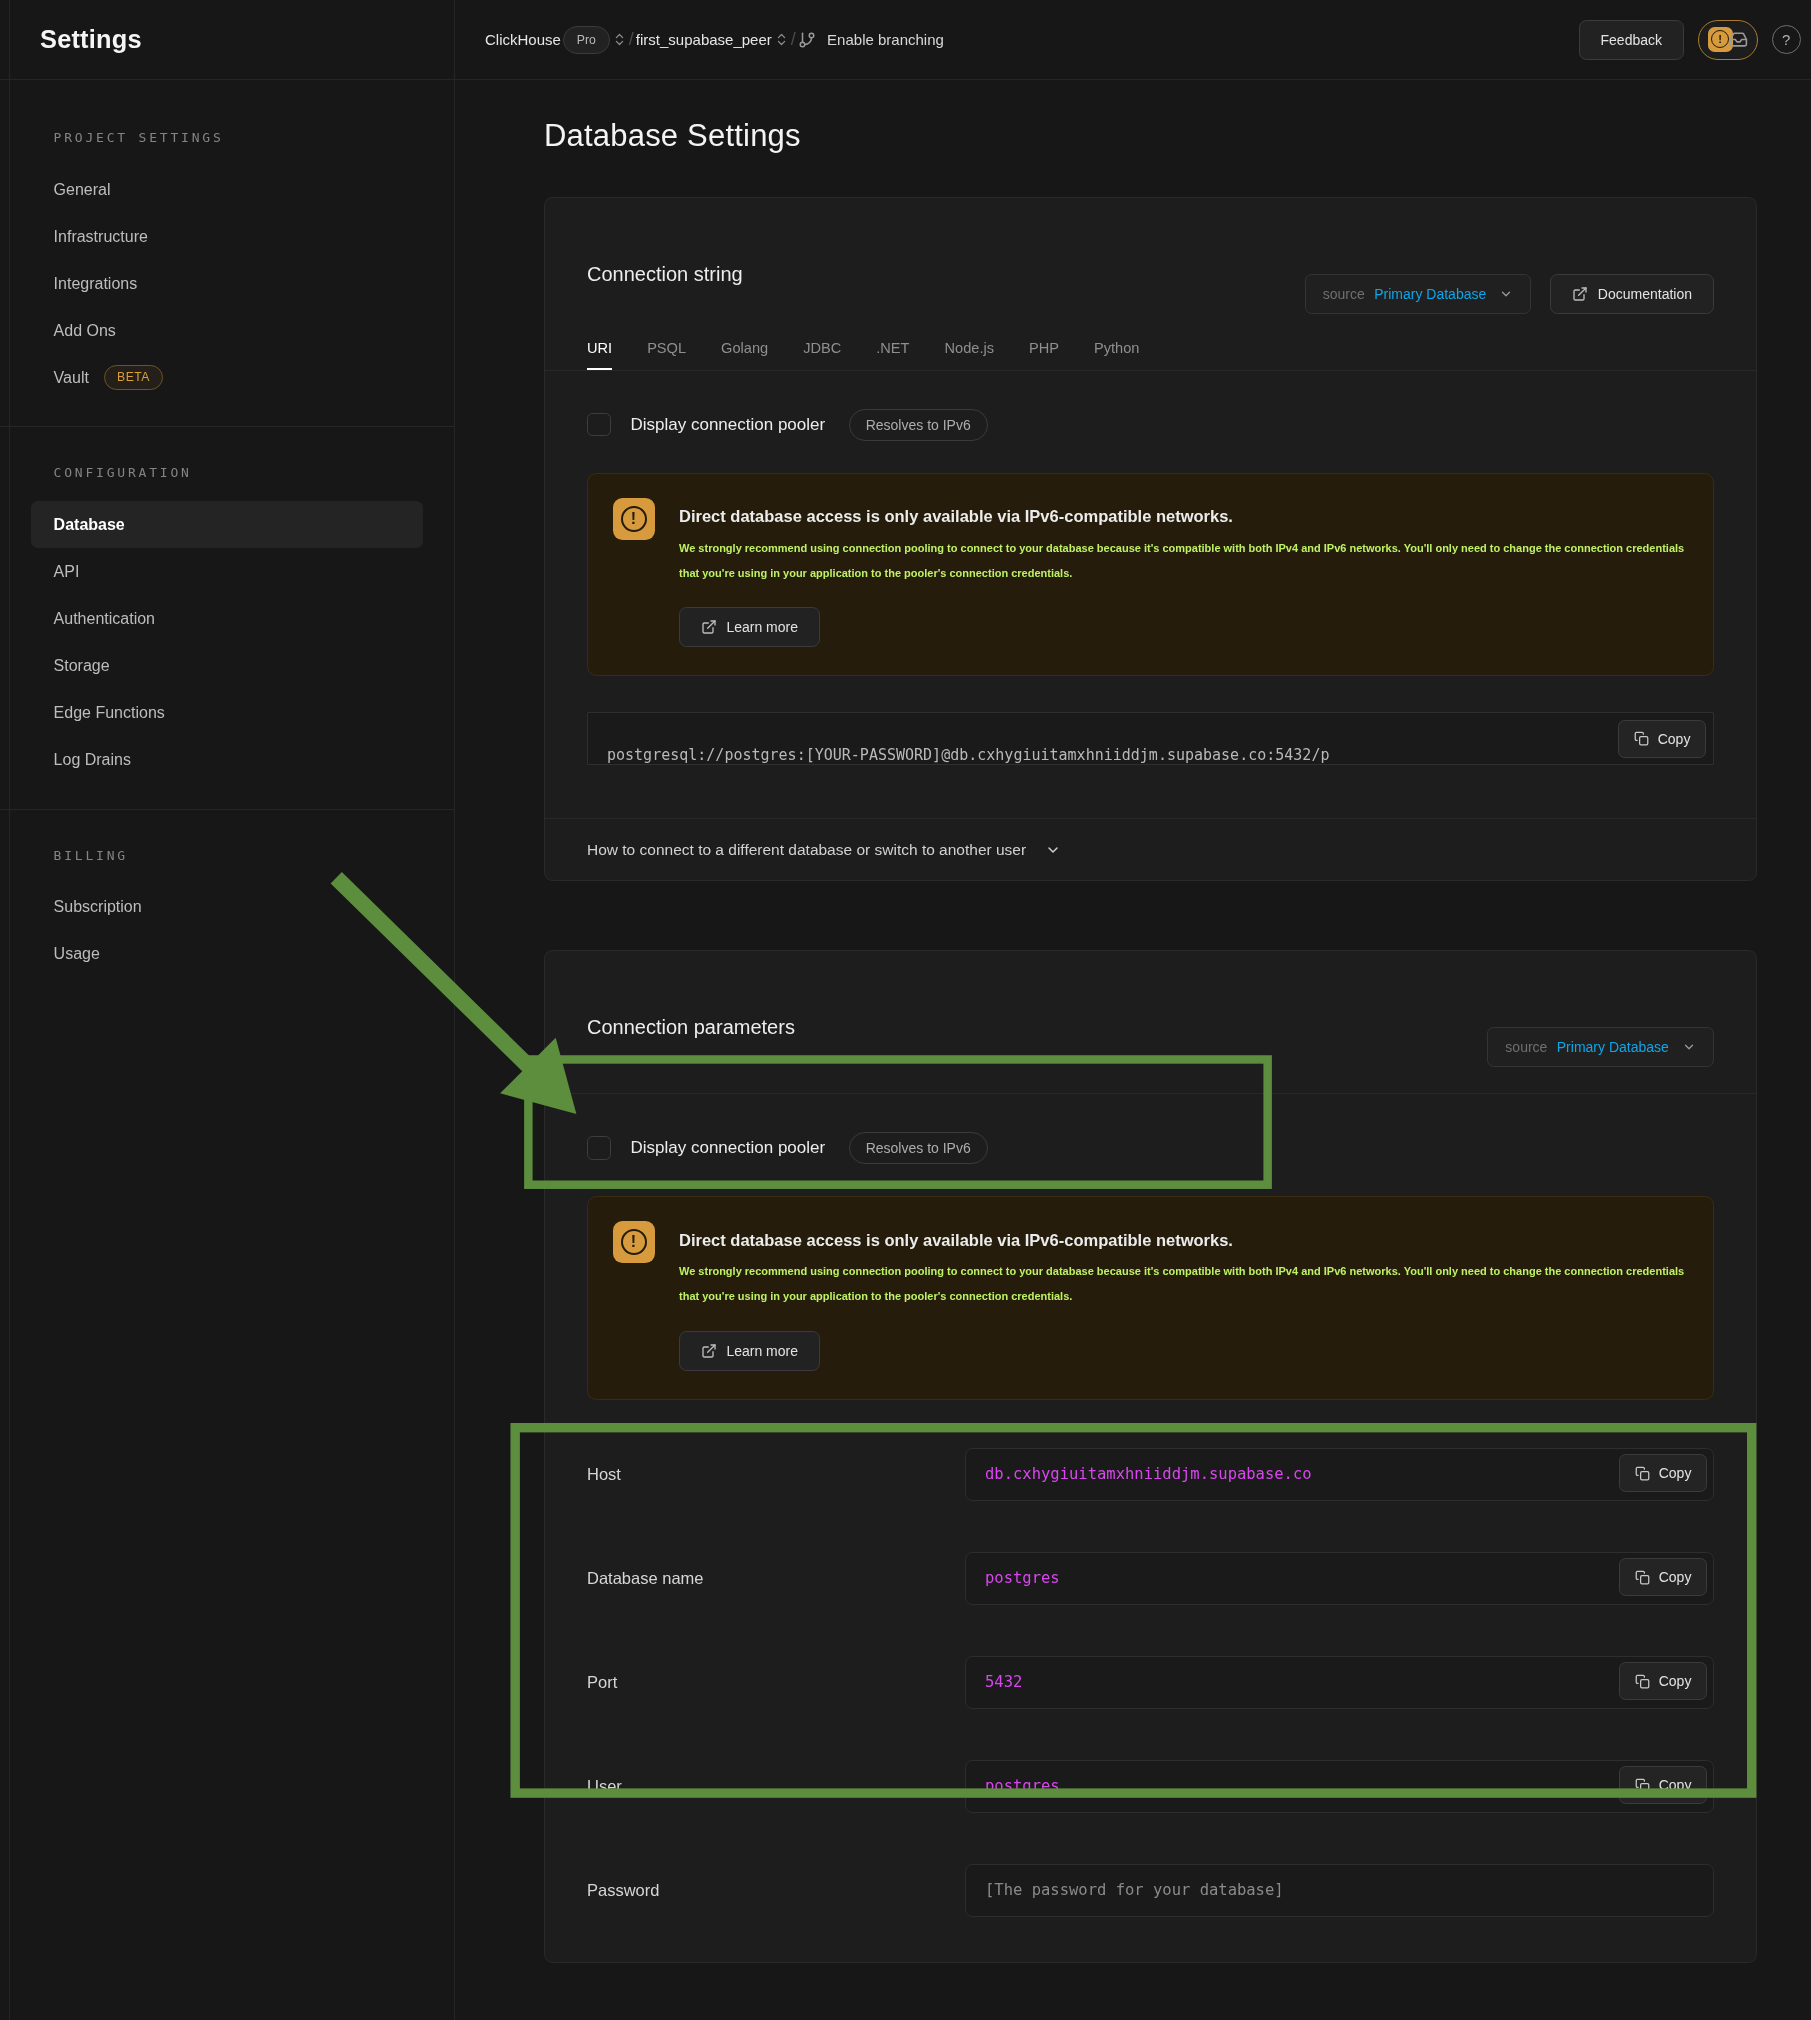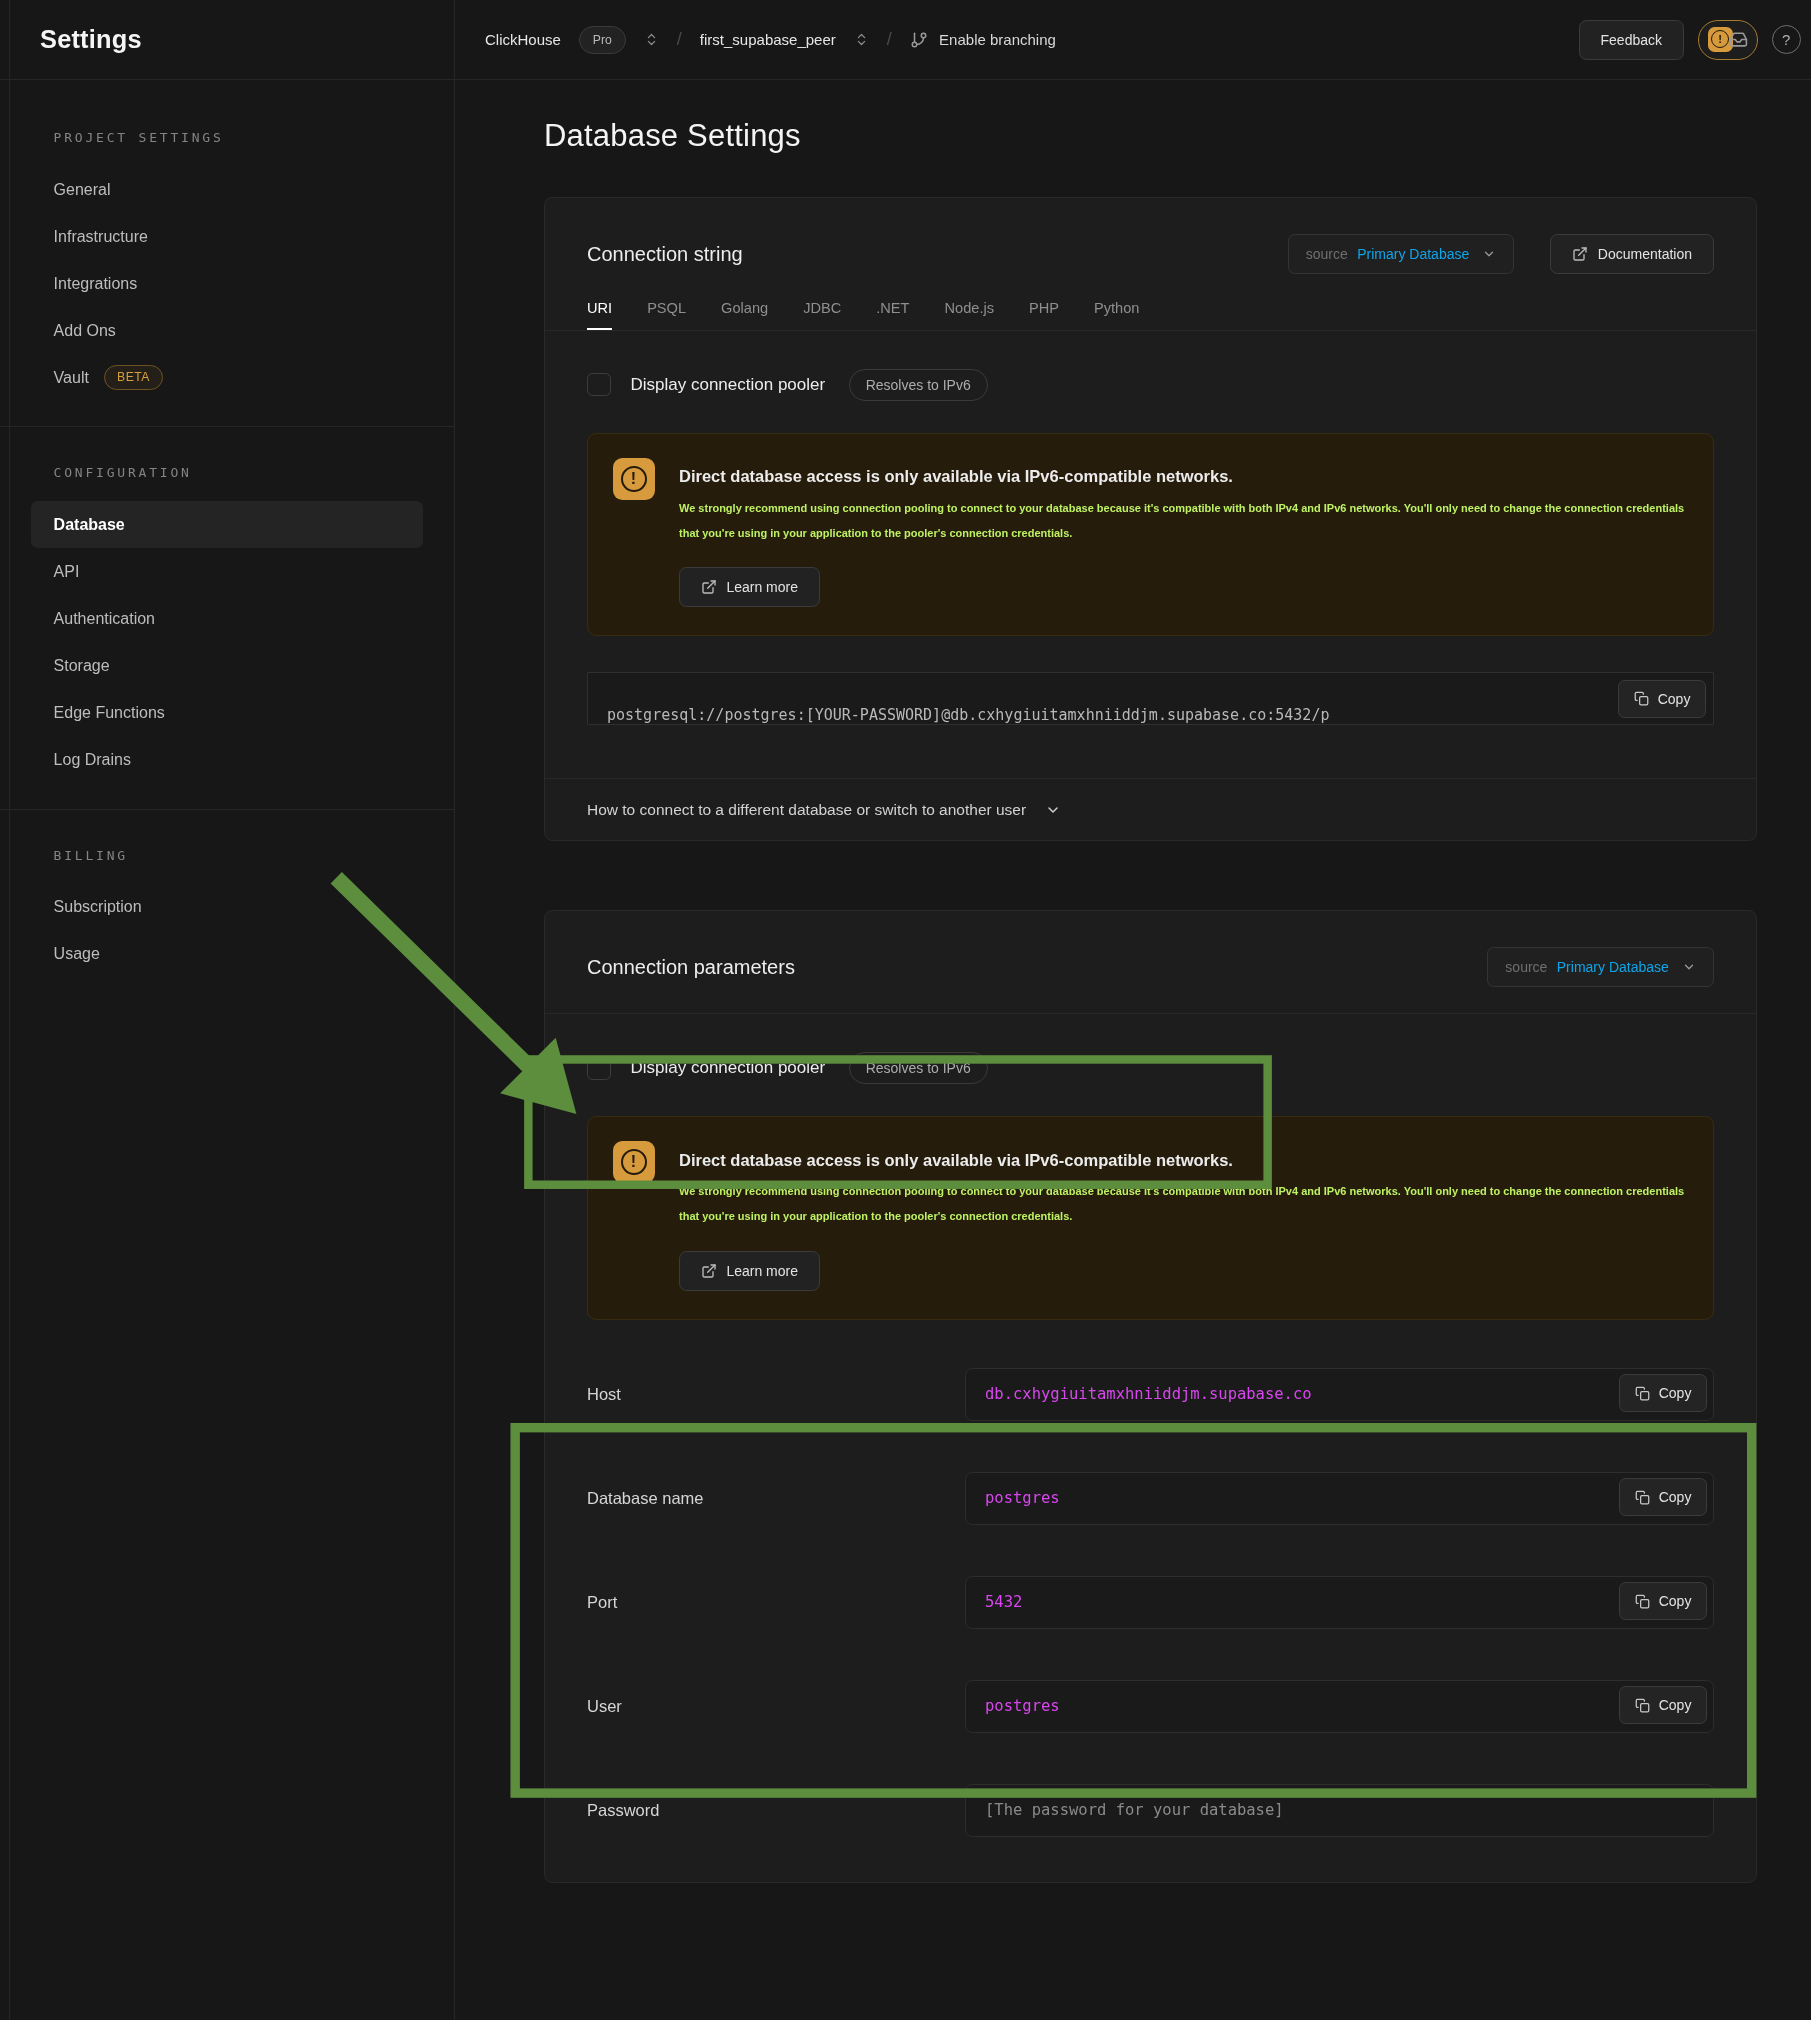"ClickHouse" .header-mid { gap: 18px -> 2px }
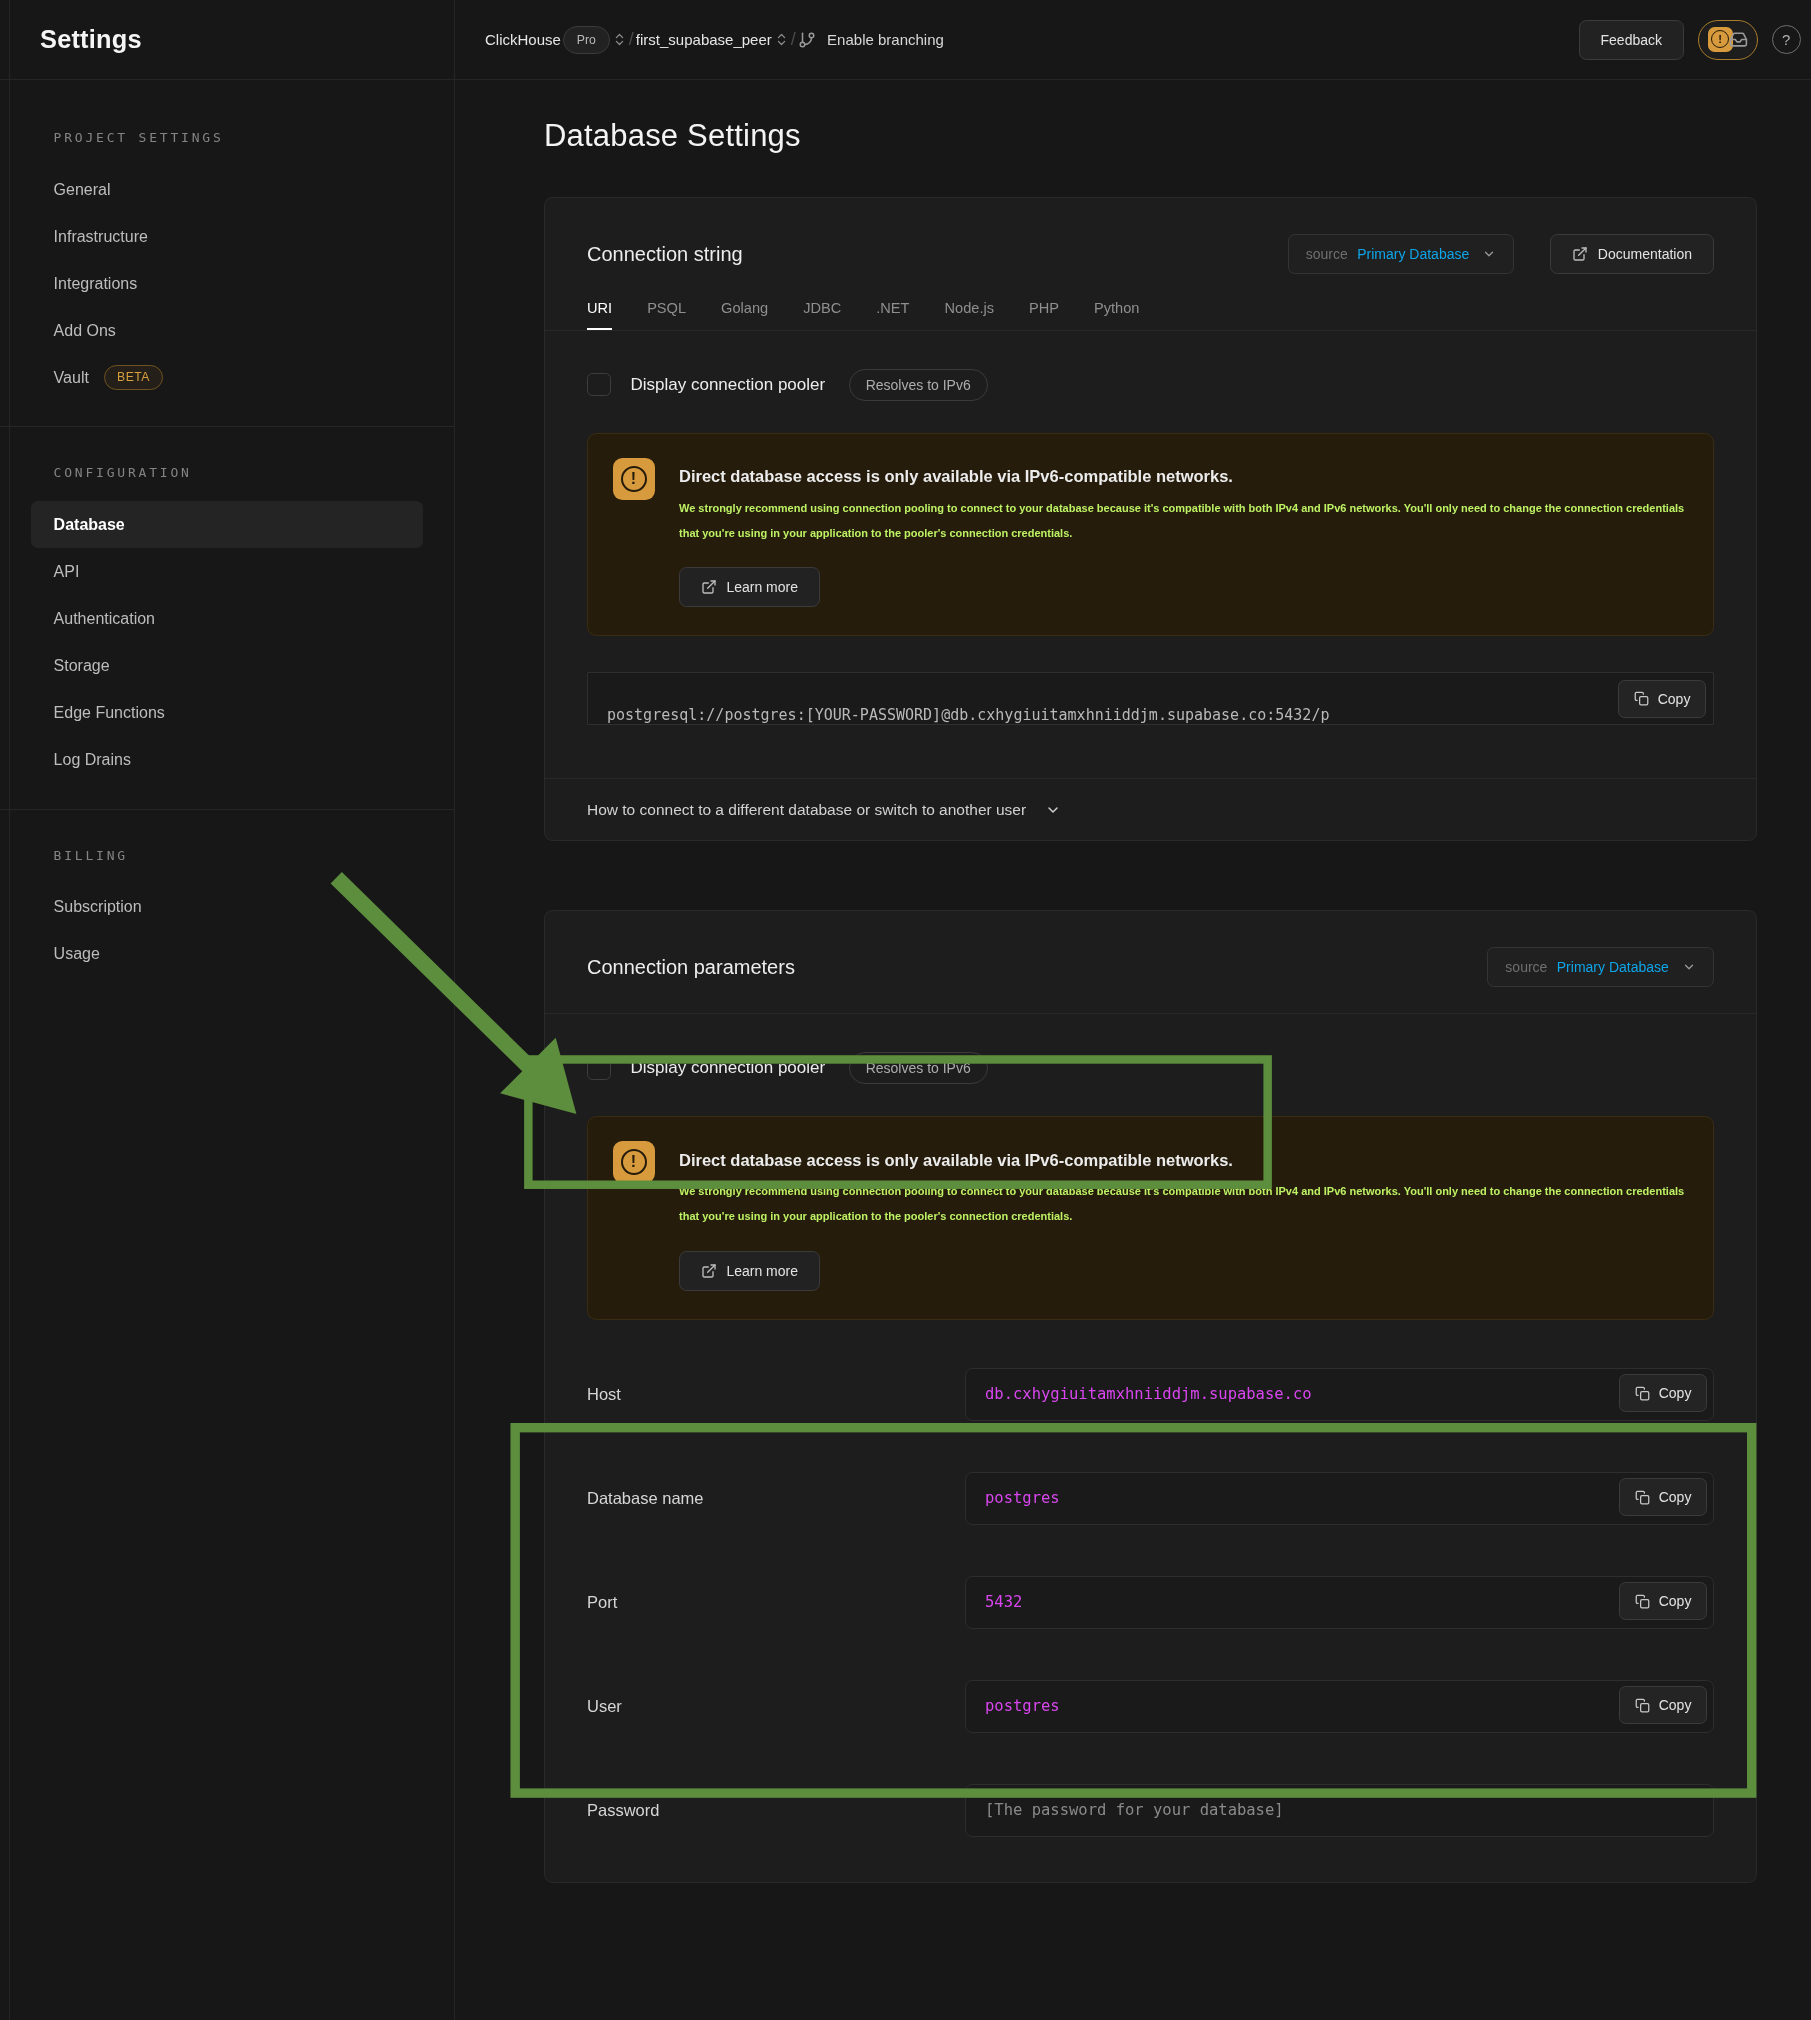"source" .head-controls { gap: 36px -> 19px; margin-top: none -> 40px }
